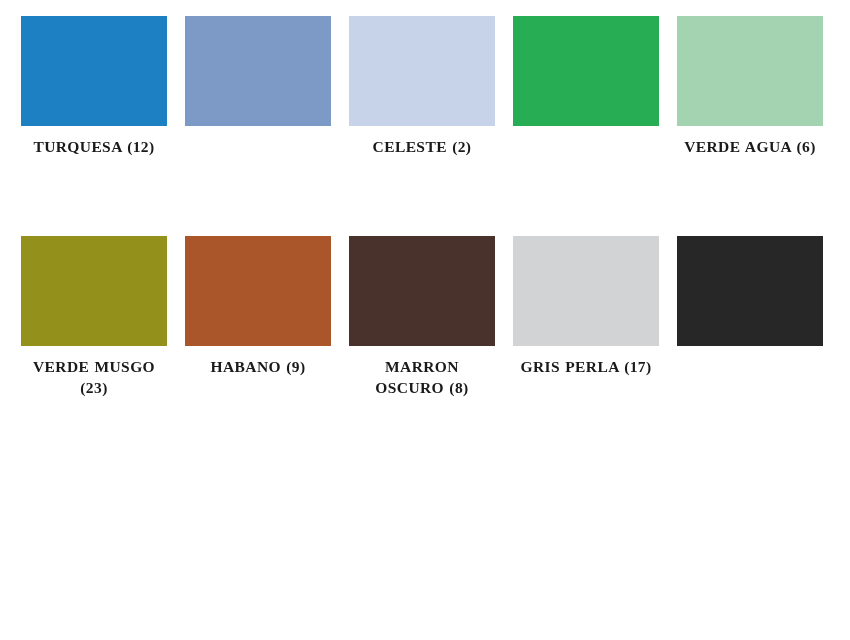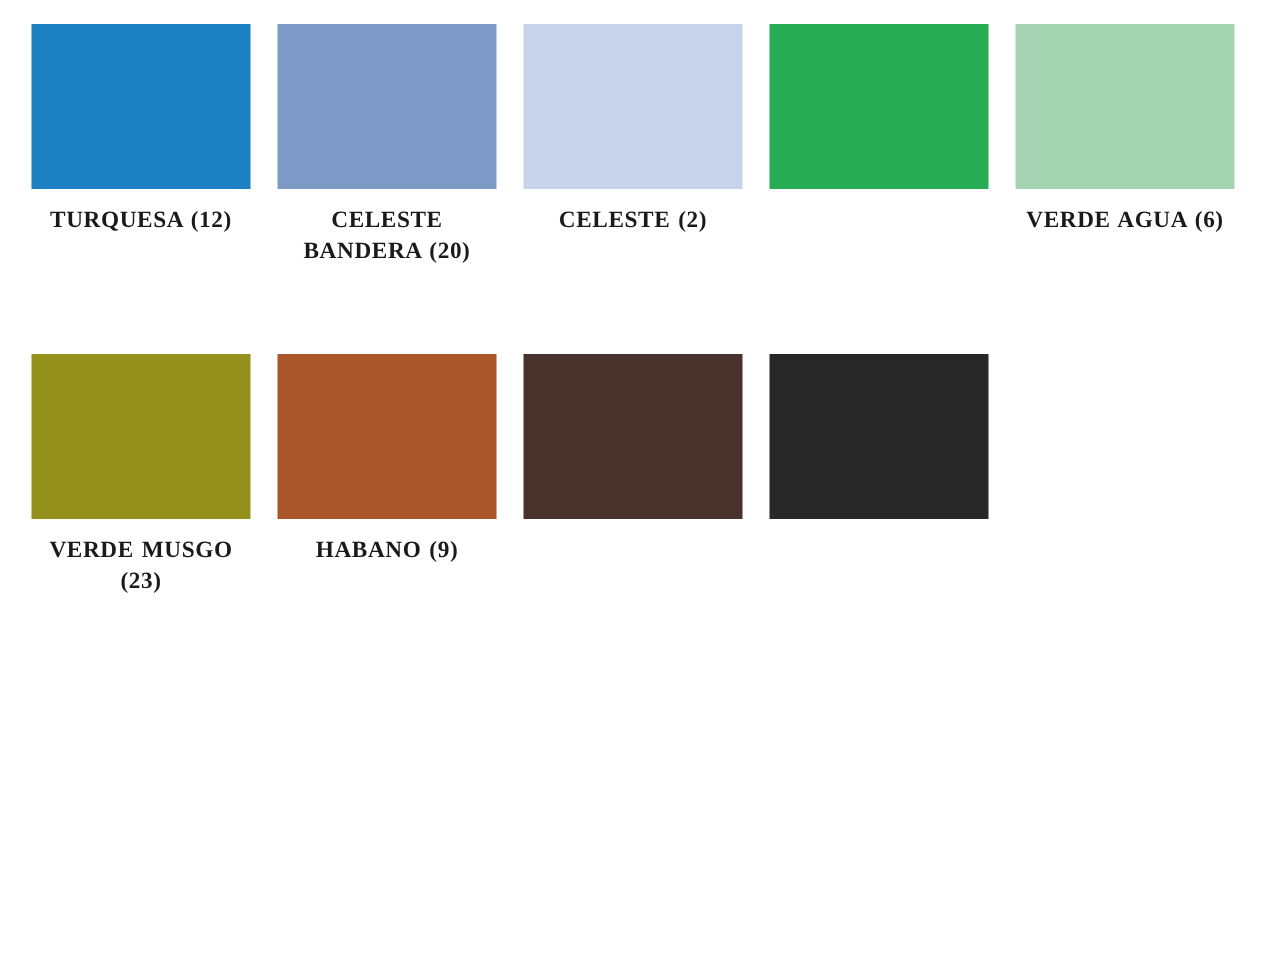"CELESTE BANDERA (20)" div.swatch-label { html: <div><span>CELESTE BANDERA (20)</span></div> -> none }
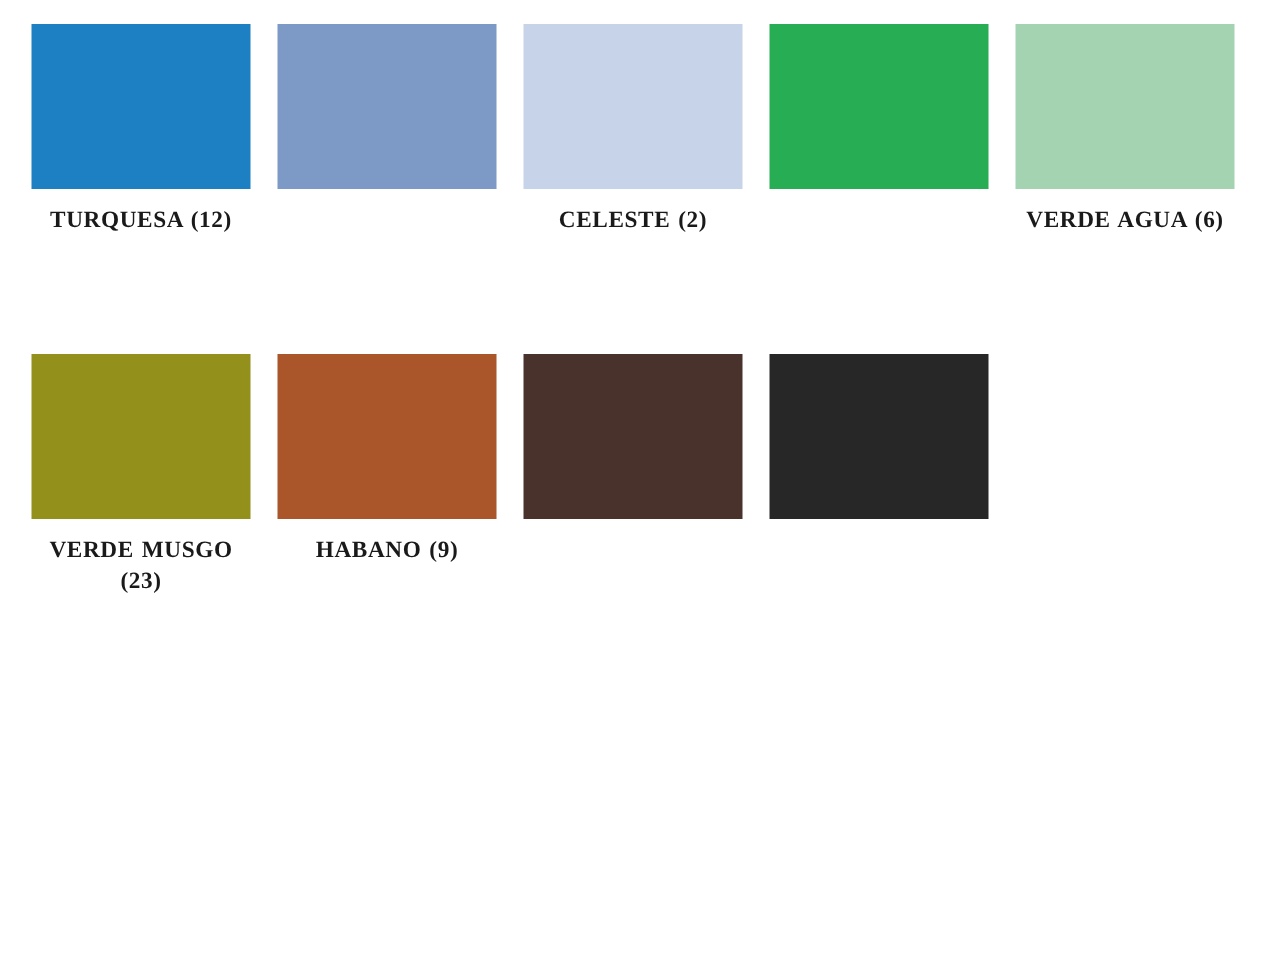"MARRON OSCURO (8)" div.swatch-label { html: none -> <div><span>MARRON OSCURO (8)</span></div> }
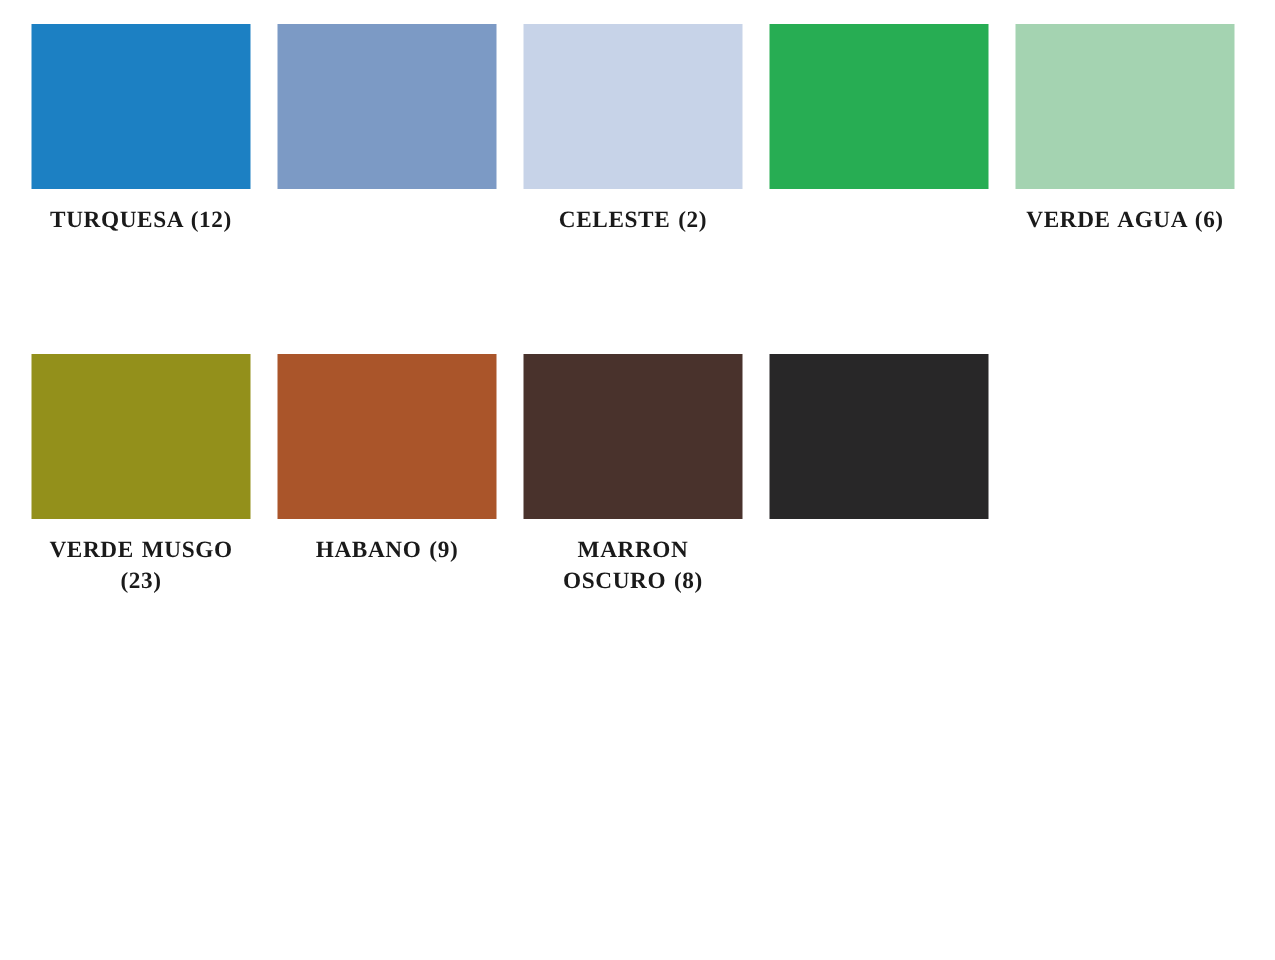"GRIS PERLA (17)" div.swatch-cell { html: none -> <div> <div></div> <div><span>GRIS PERLA (17)</span></div> </div> }
